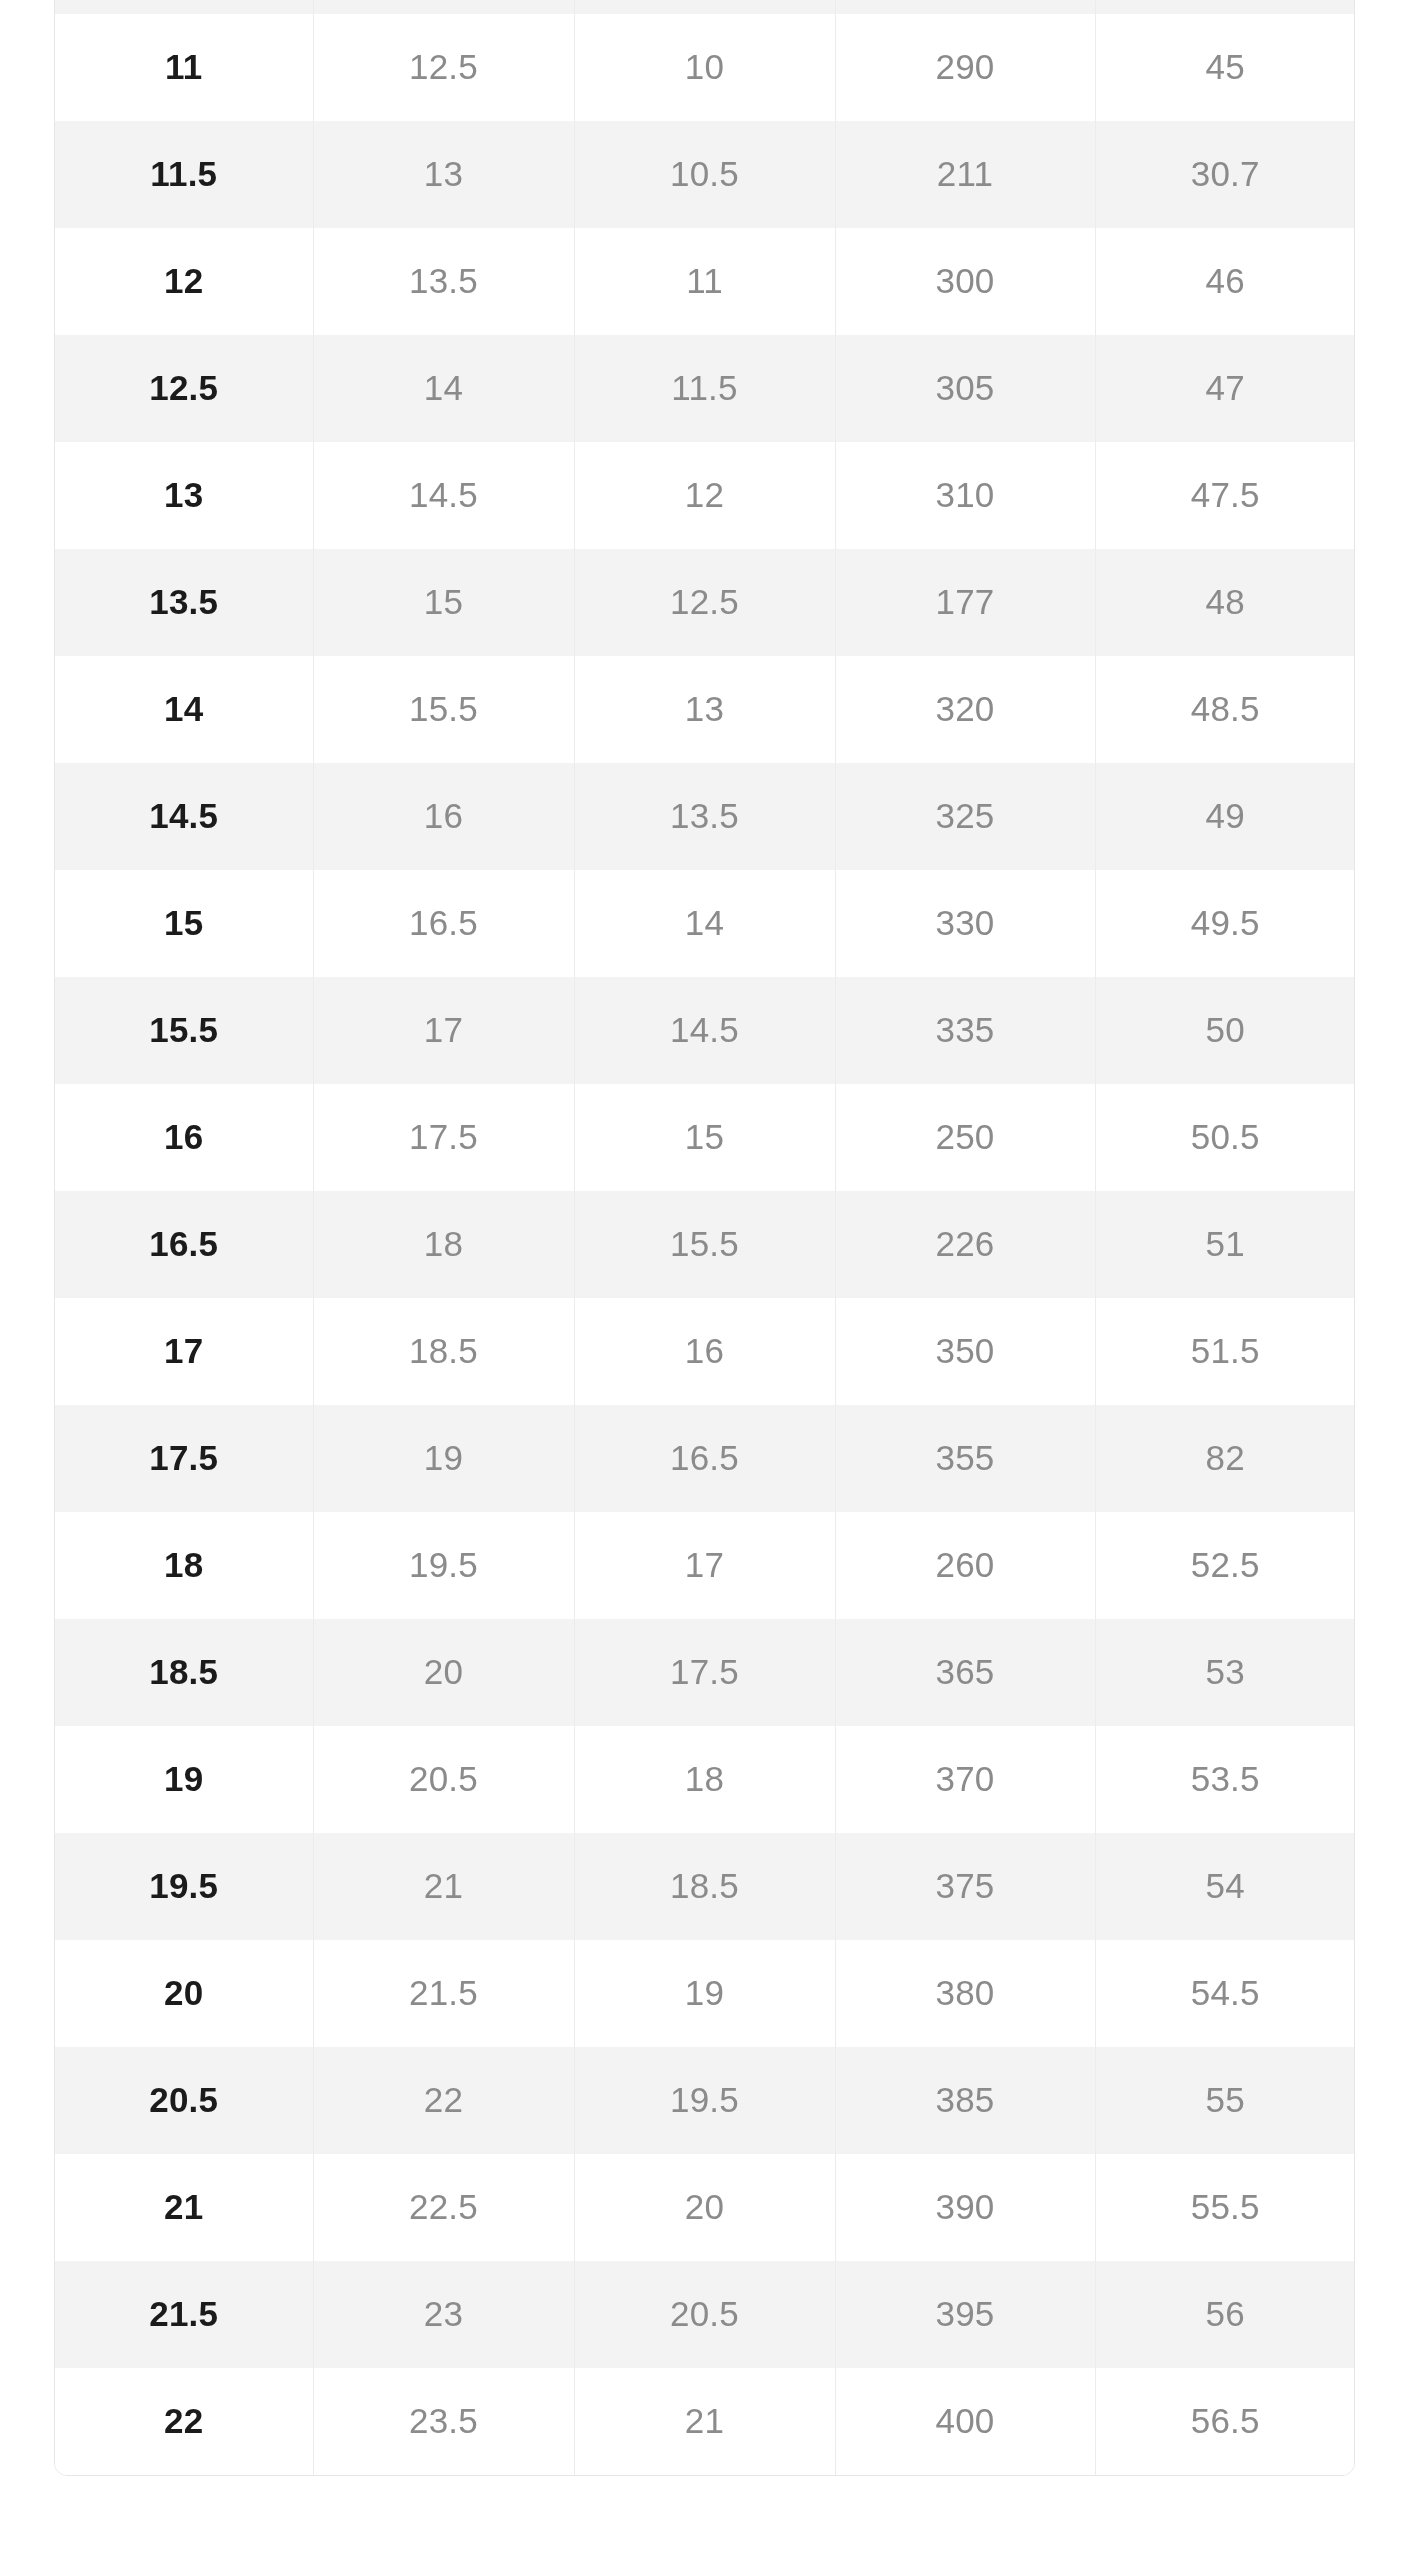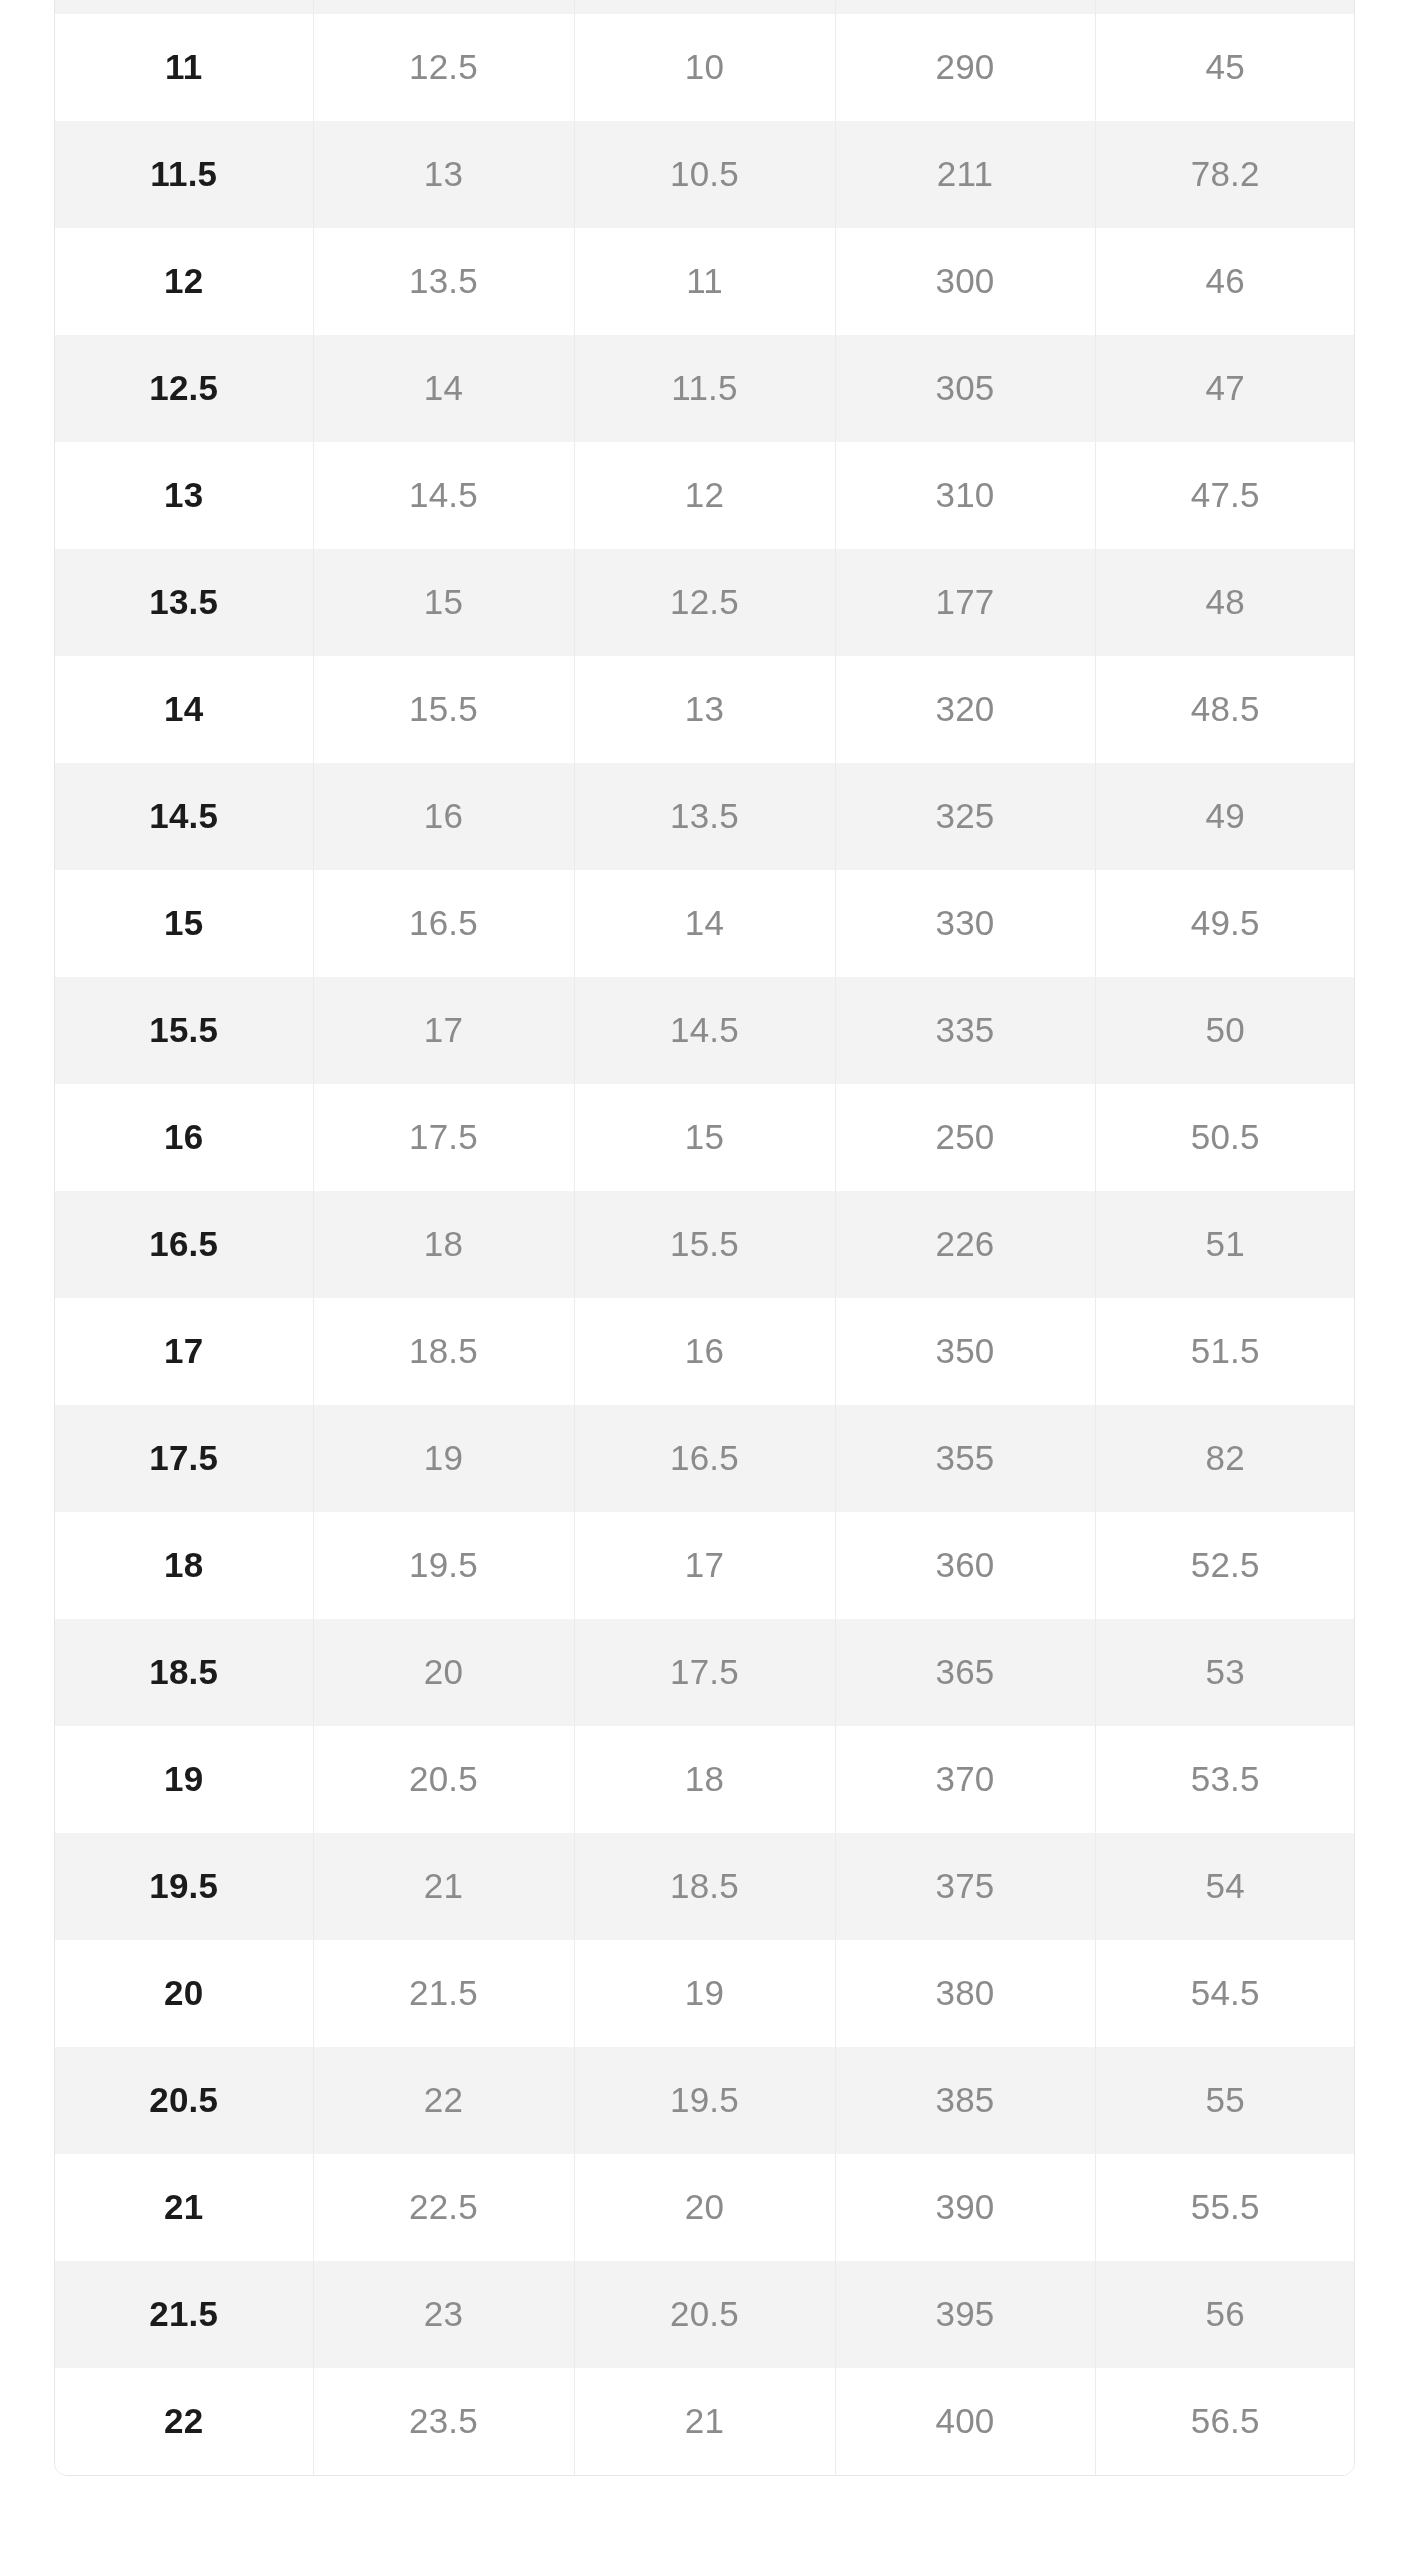"78.2" td { text: 78.2 -> 30.7 }
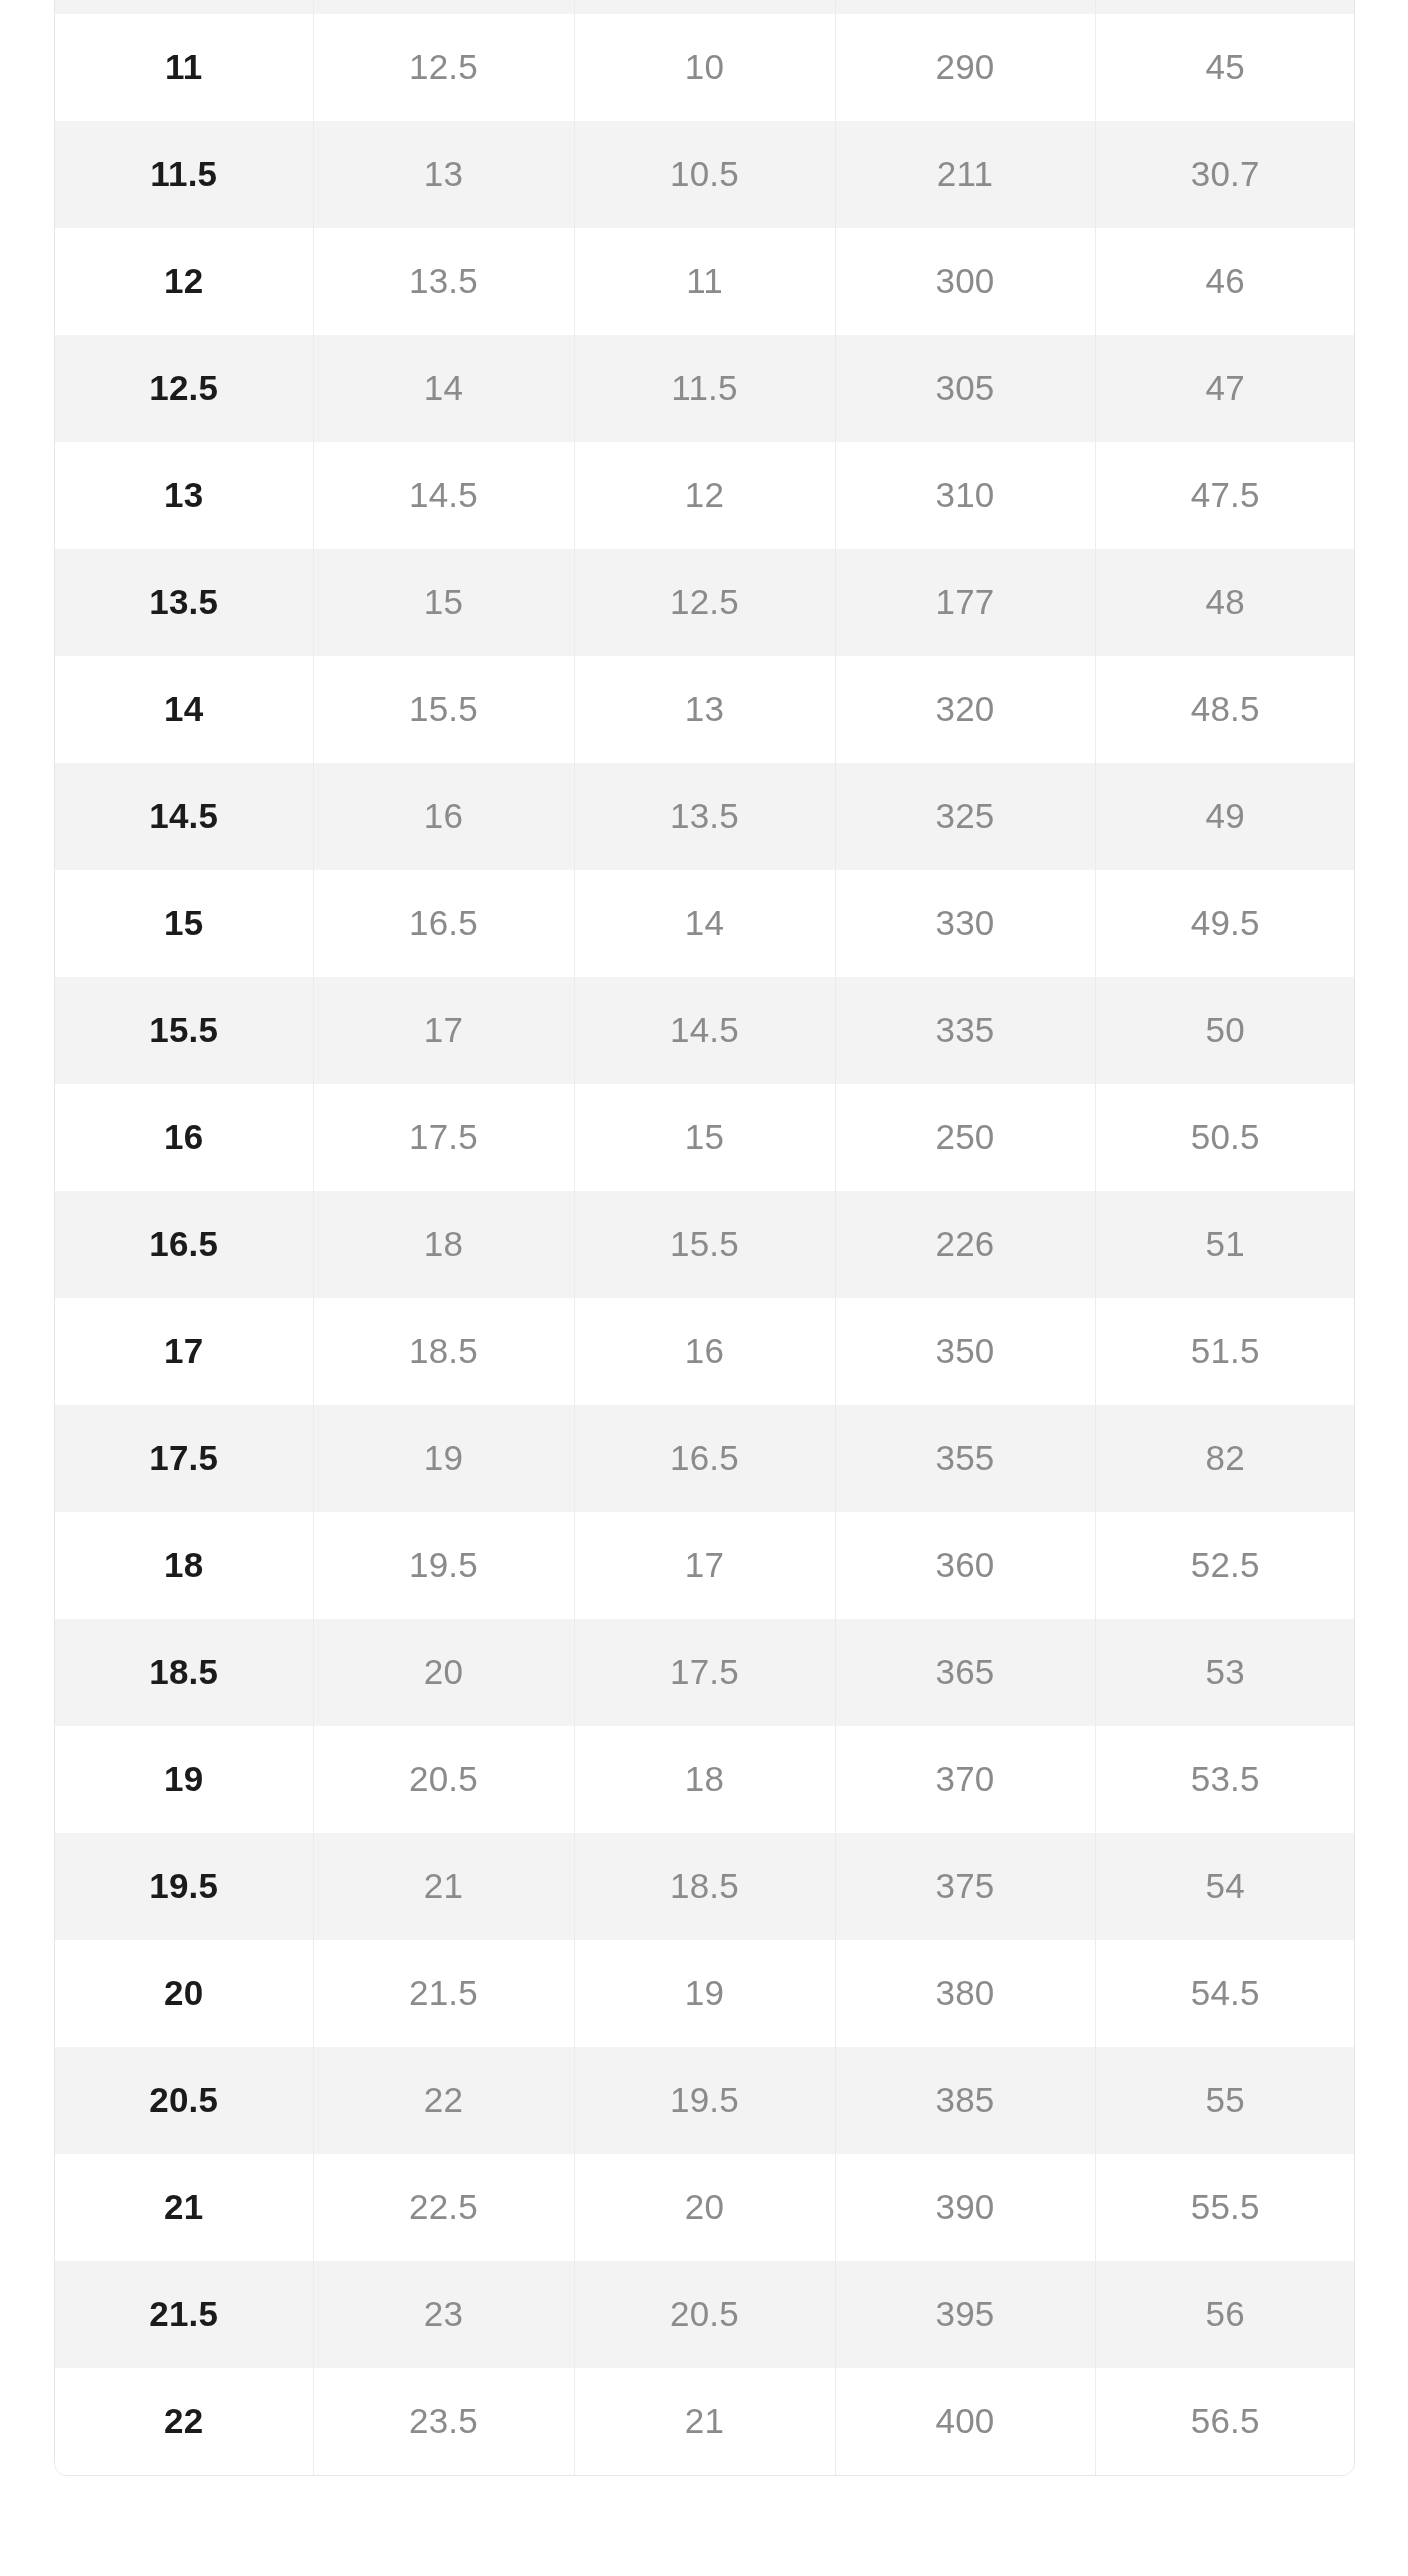"360" td { text: 360 -> 260 }
